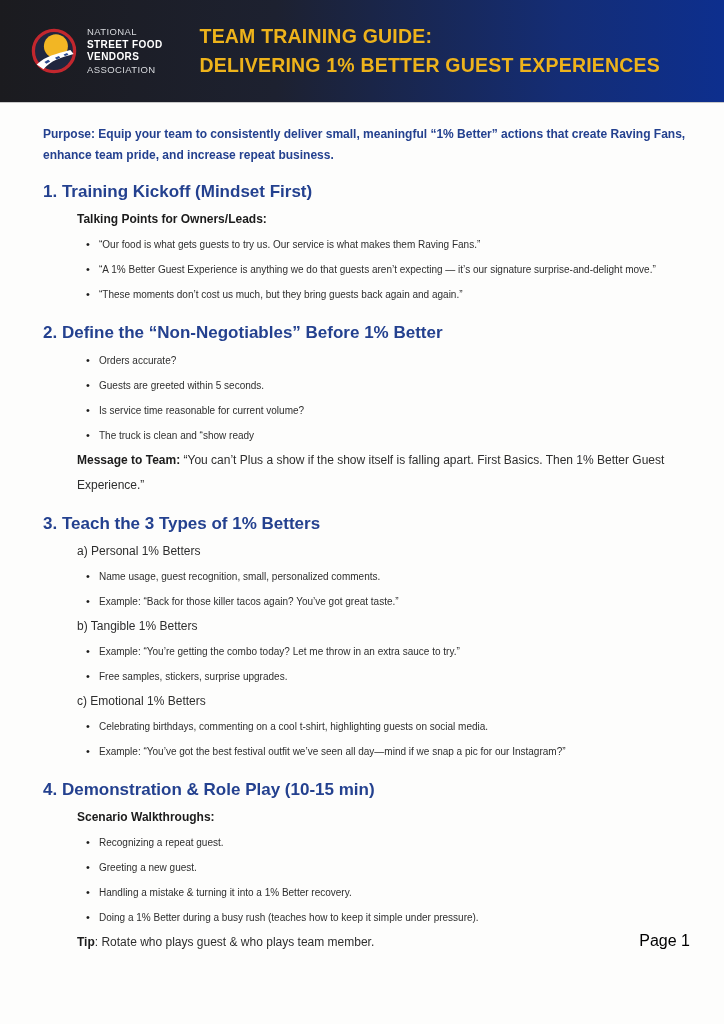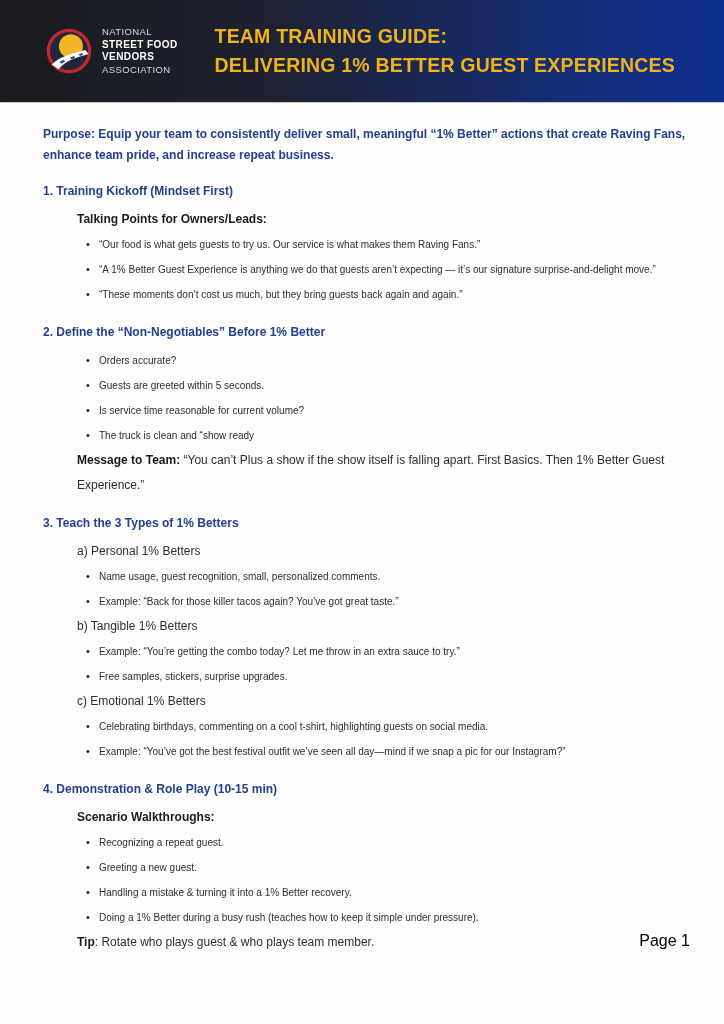"NATIONAL" .banner { padding-left: 46px -> 31px }
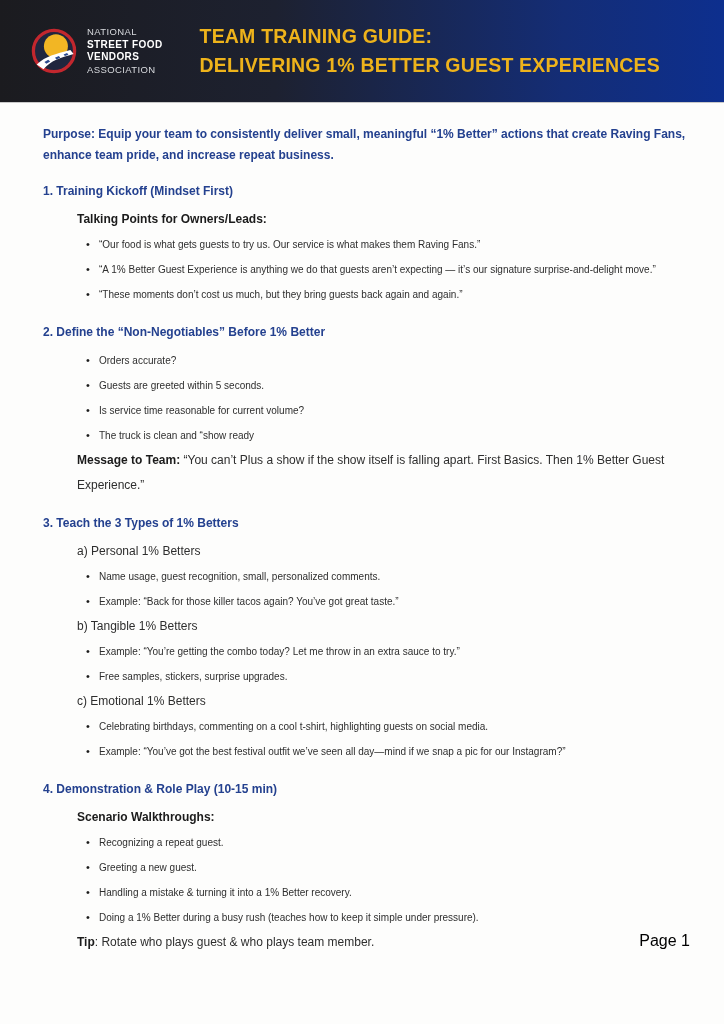"1. Training Kickoff (Mindset First)" .section-heading { font-size: 12px -> 17px }
